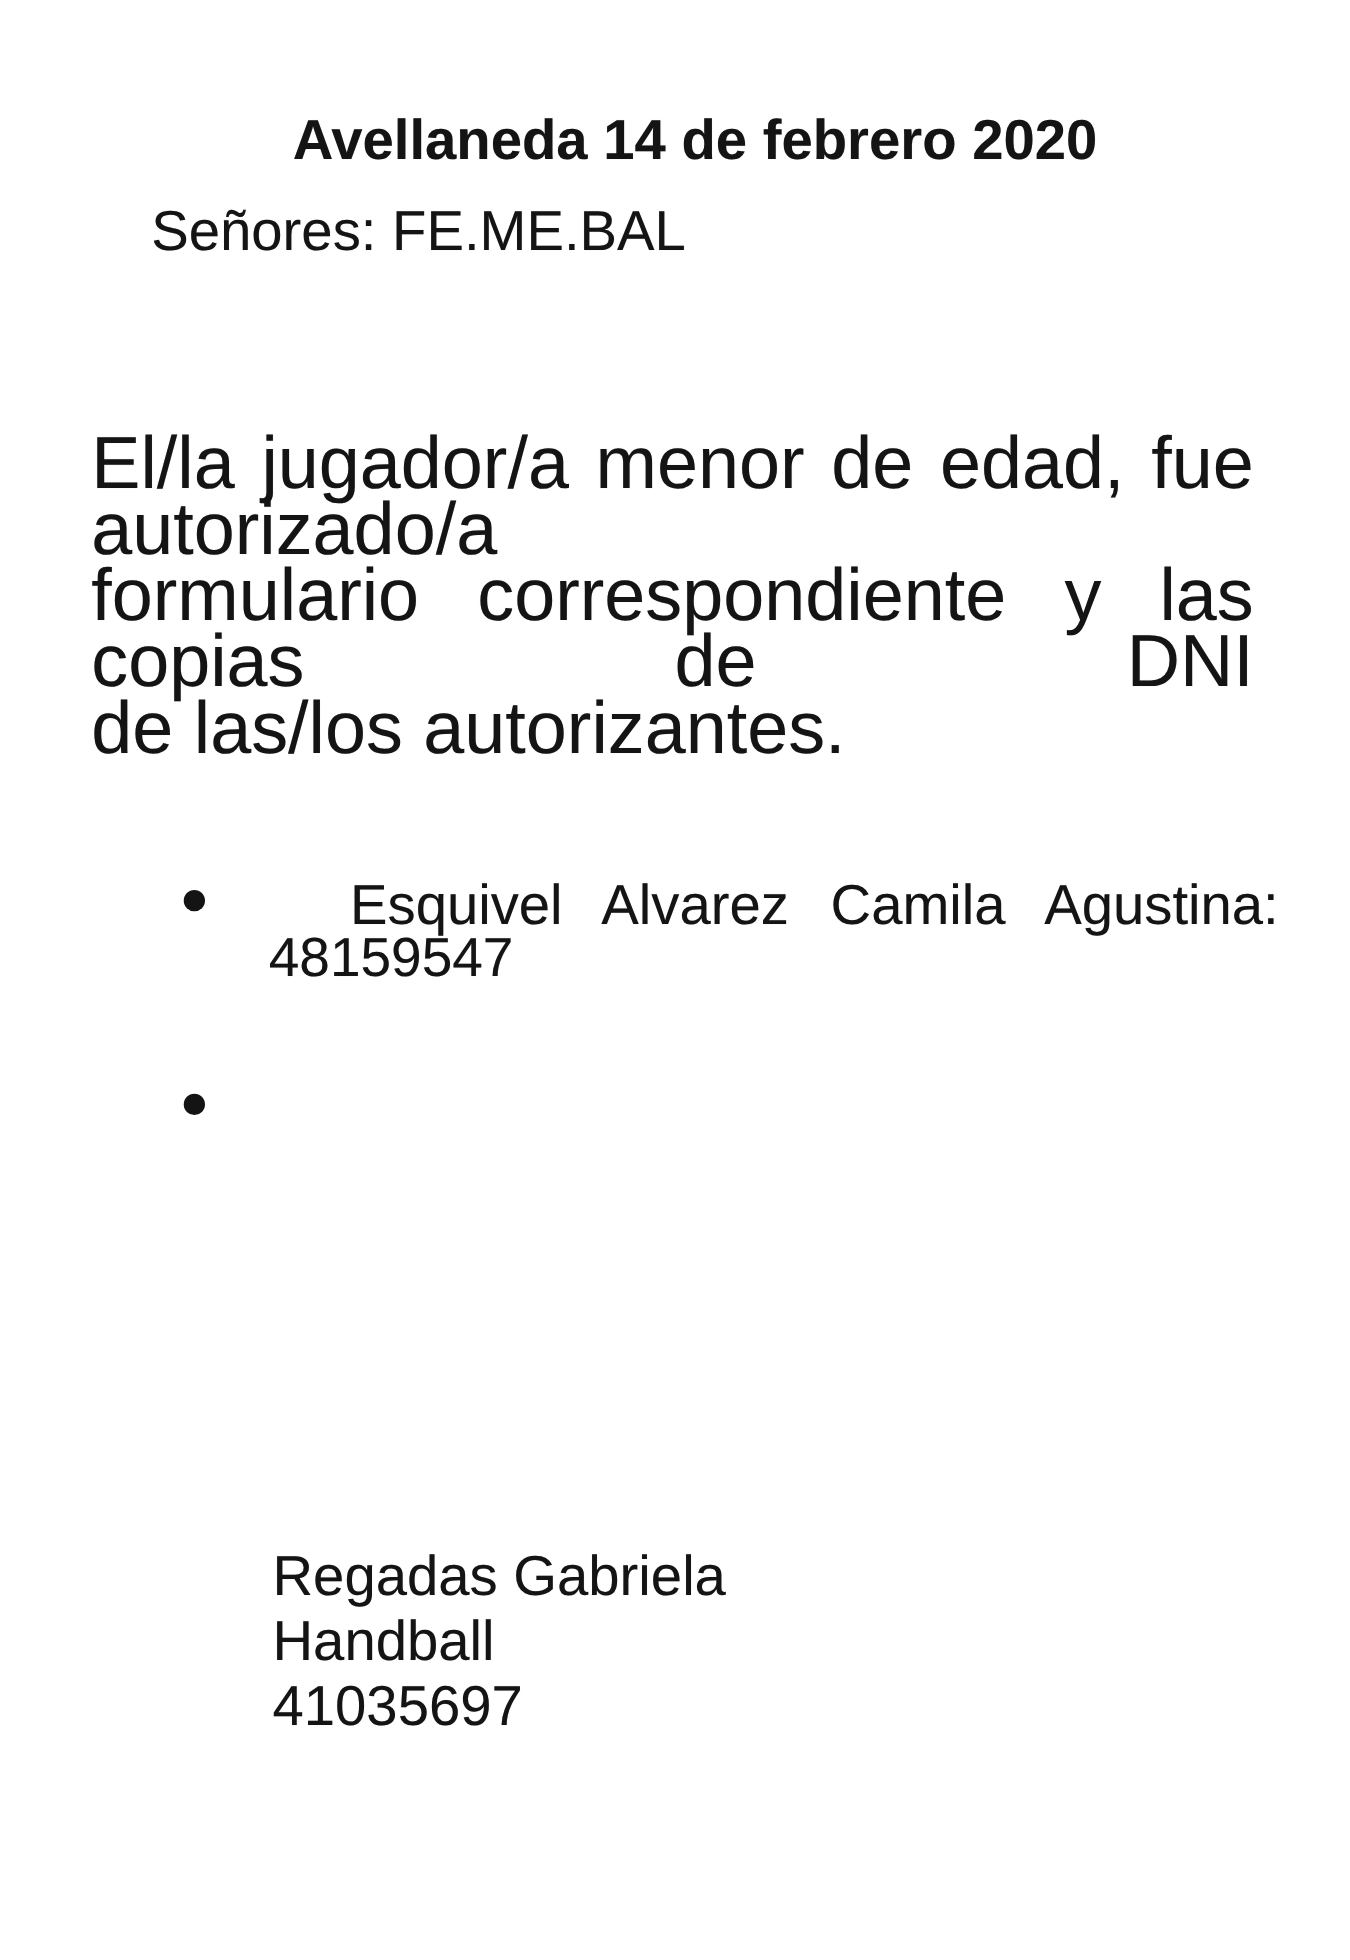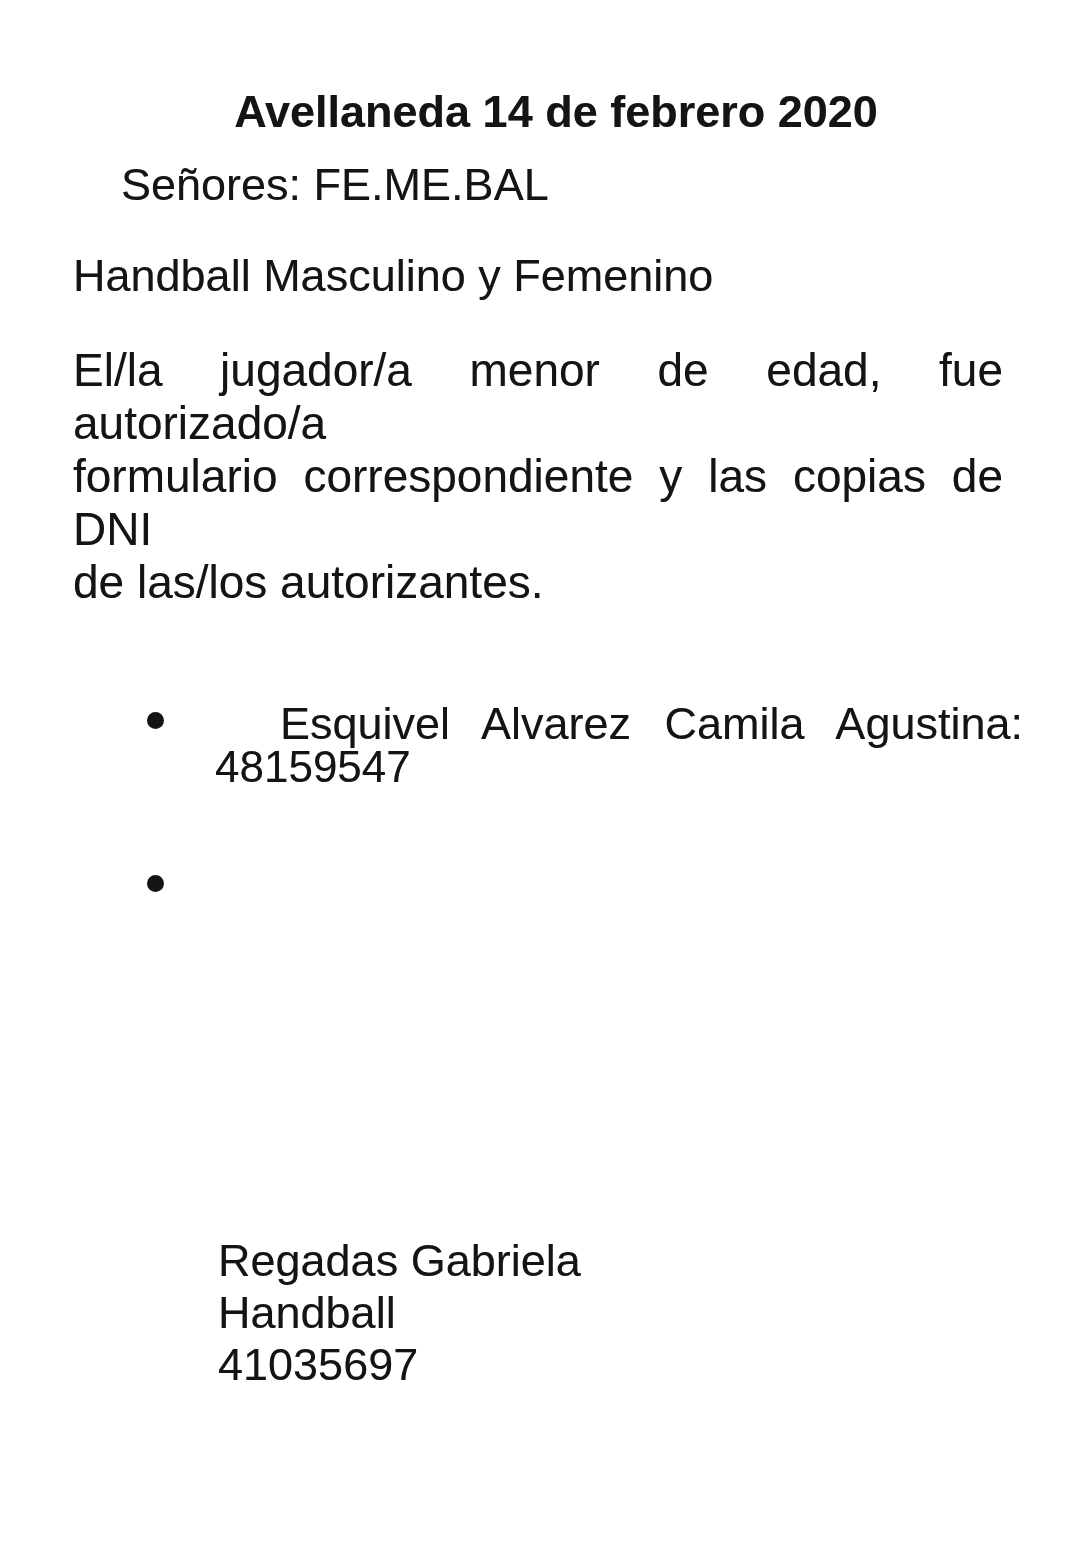"Handball Masculino y Femenino" div.subject { html: <div>Handball Masculino y Femenino</div> -> none }
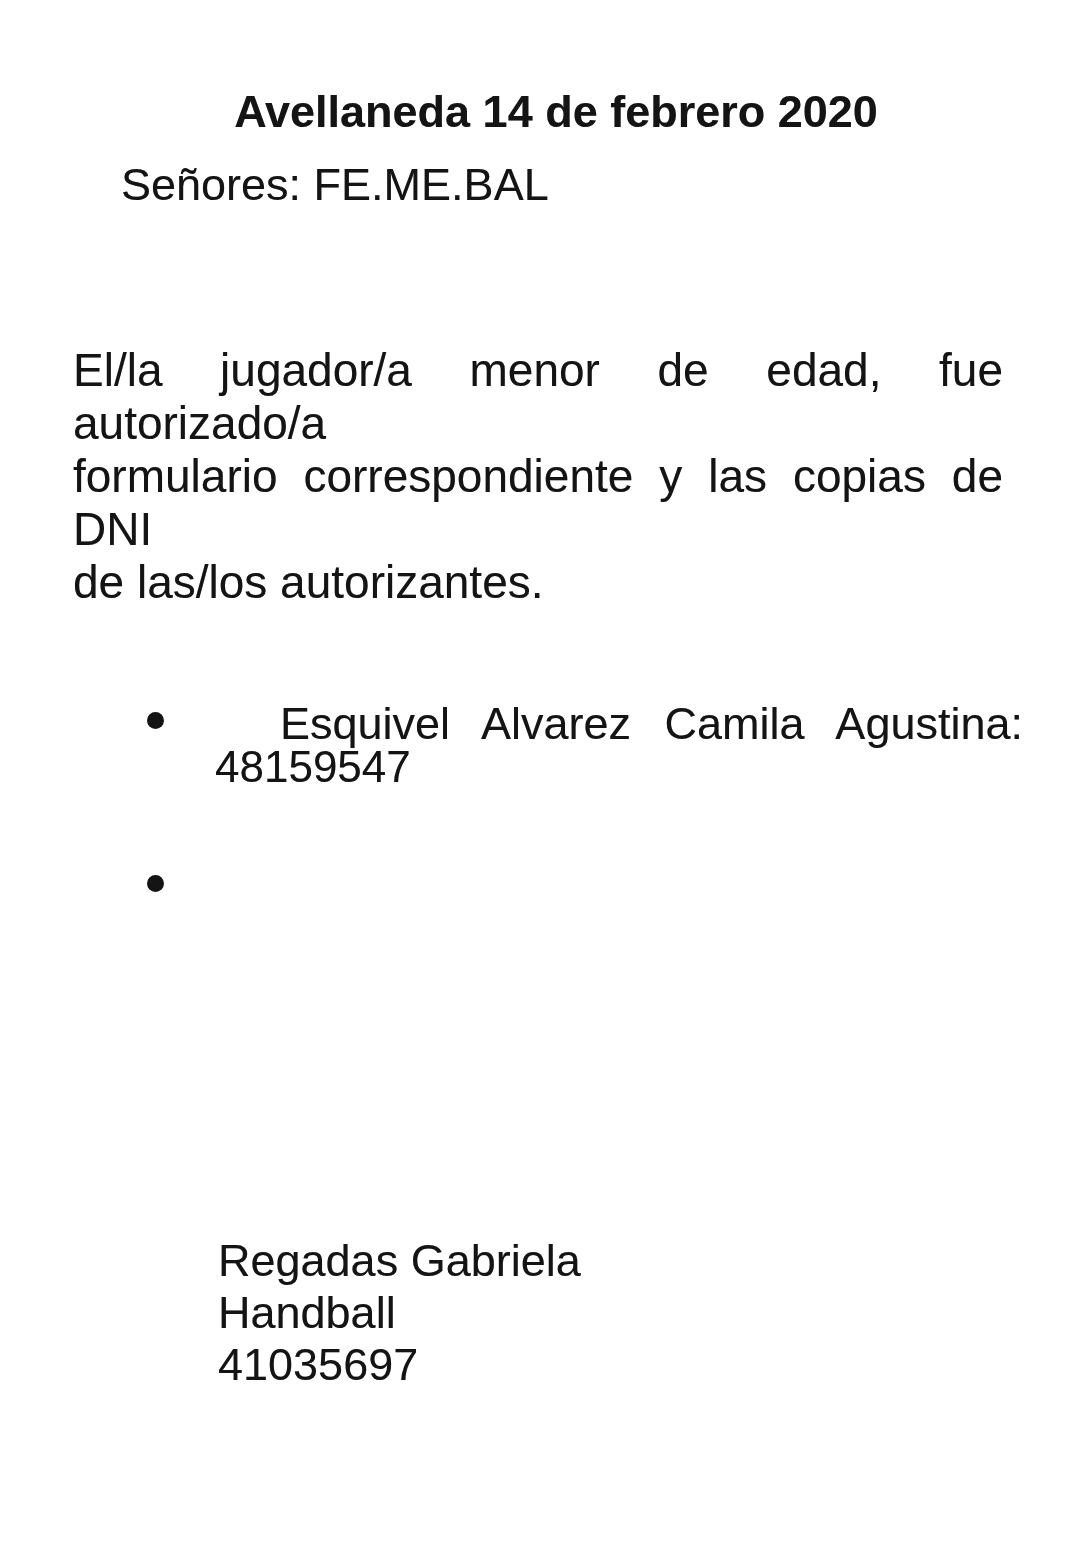"El/la jugador/a menor de edad," .paragraph { font-size: 46px -> 59px }
